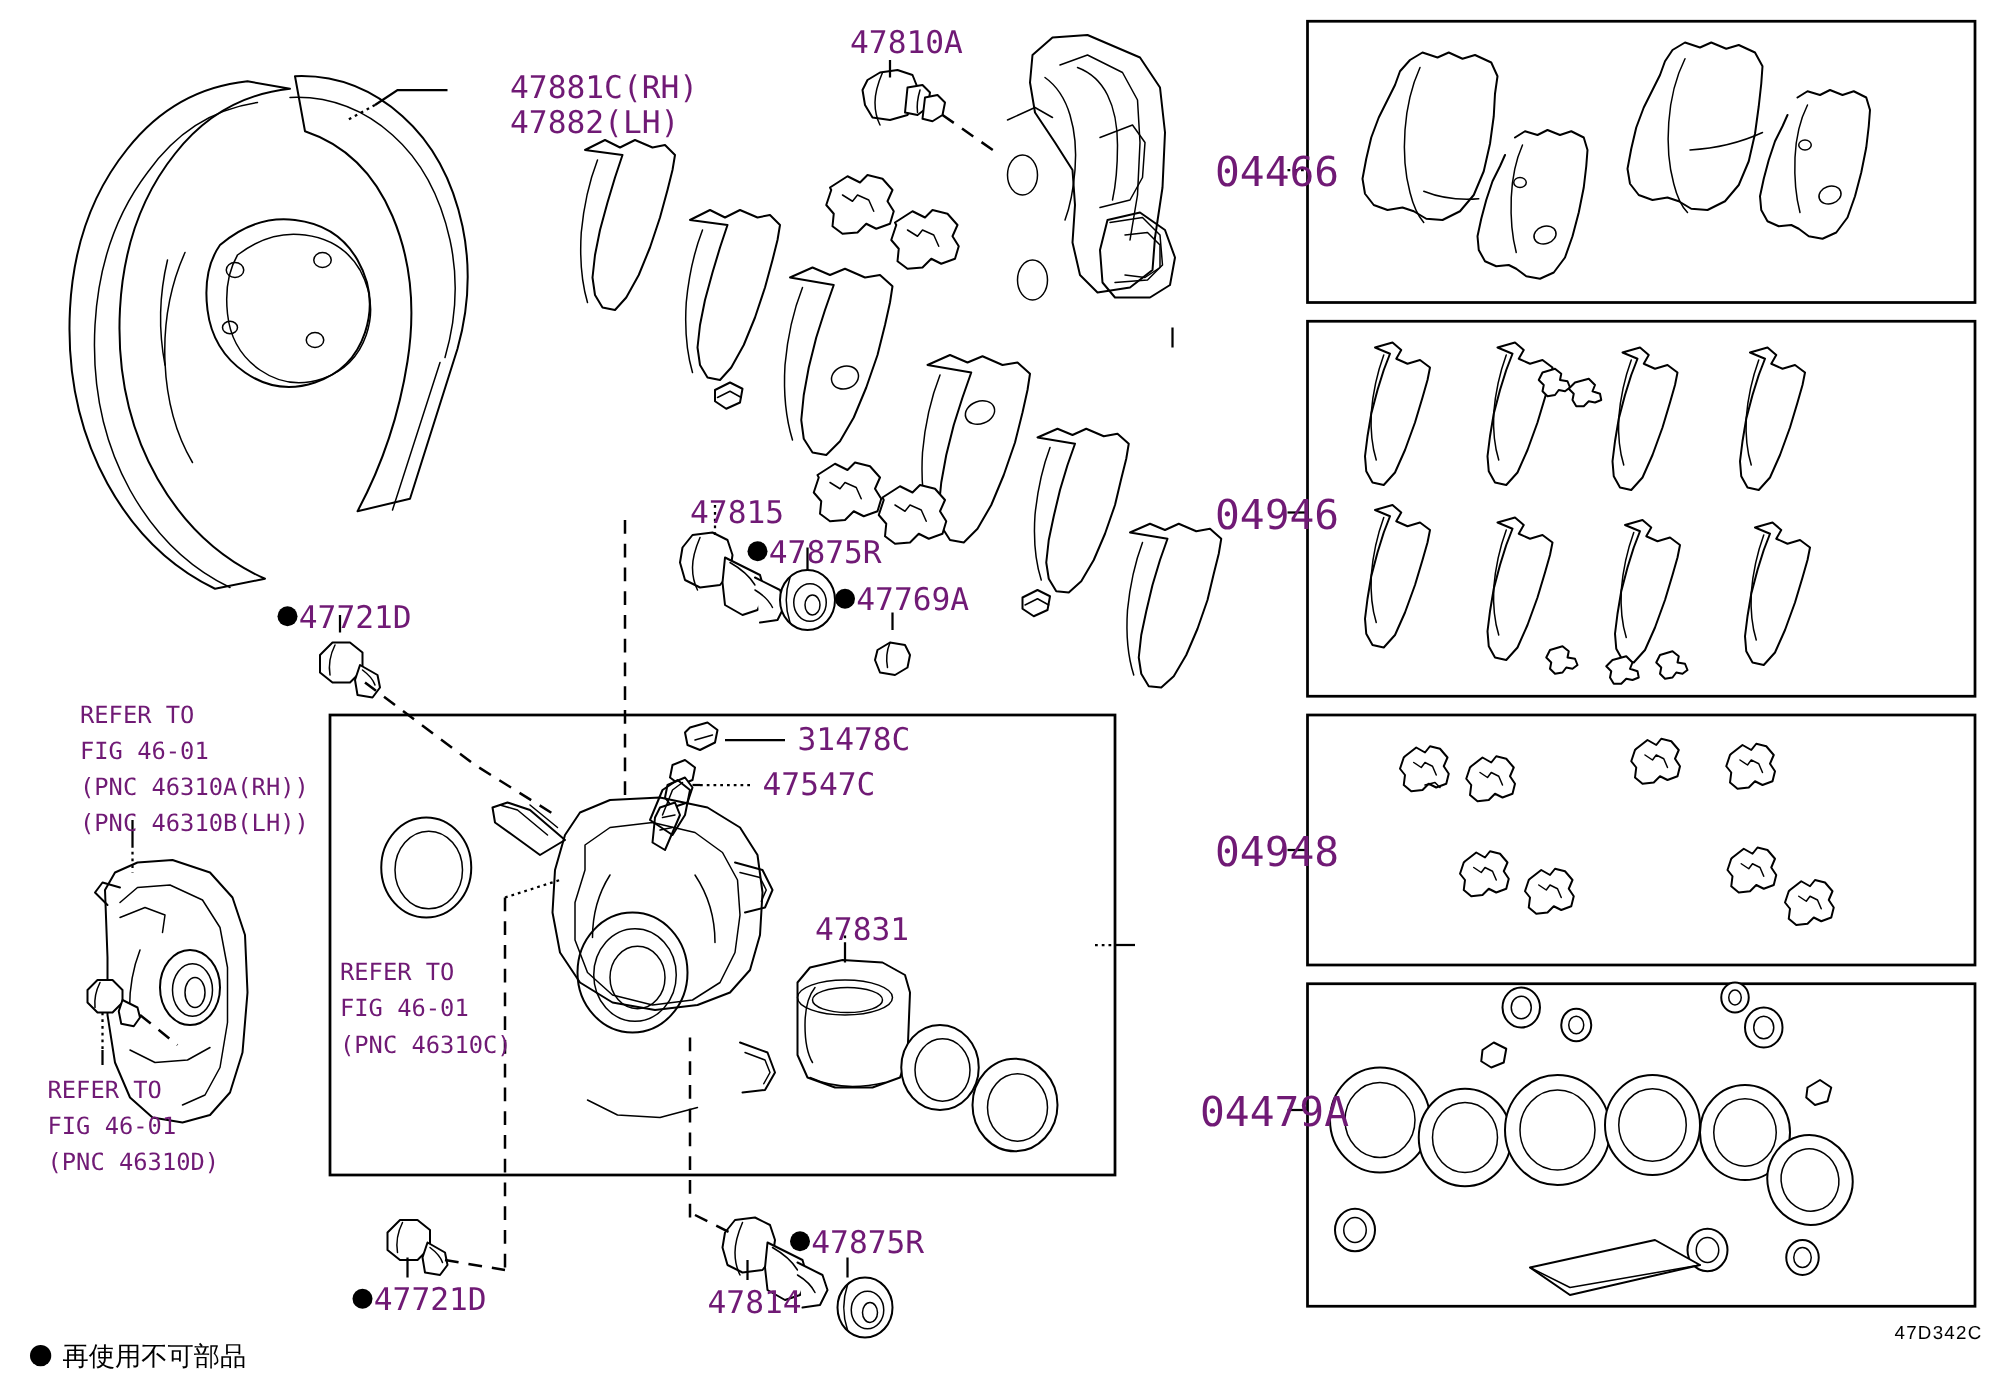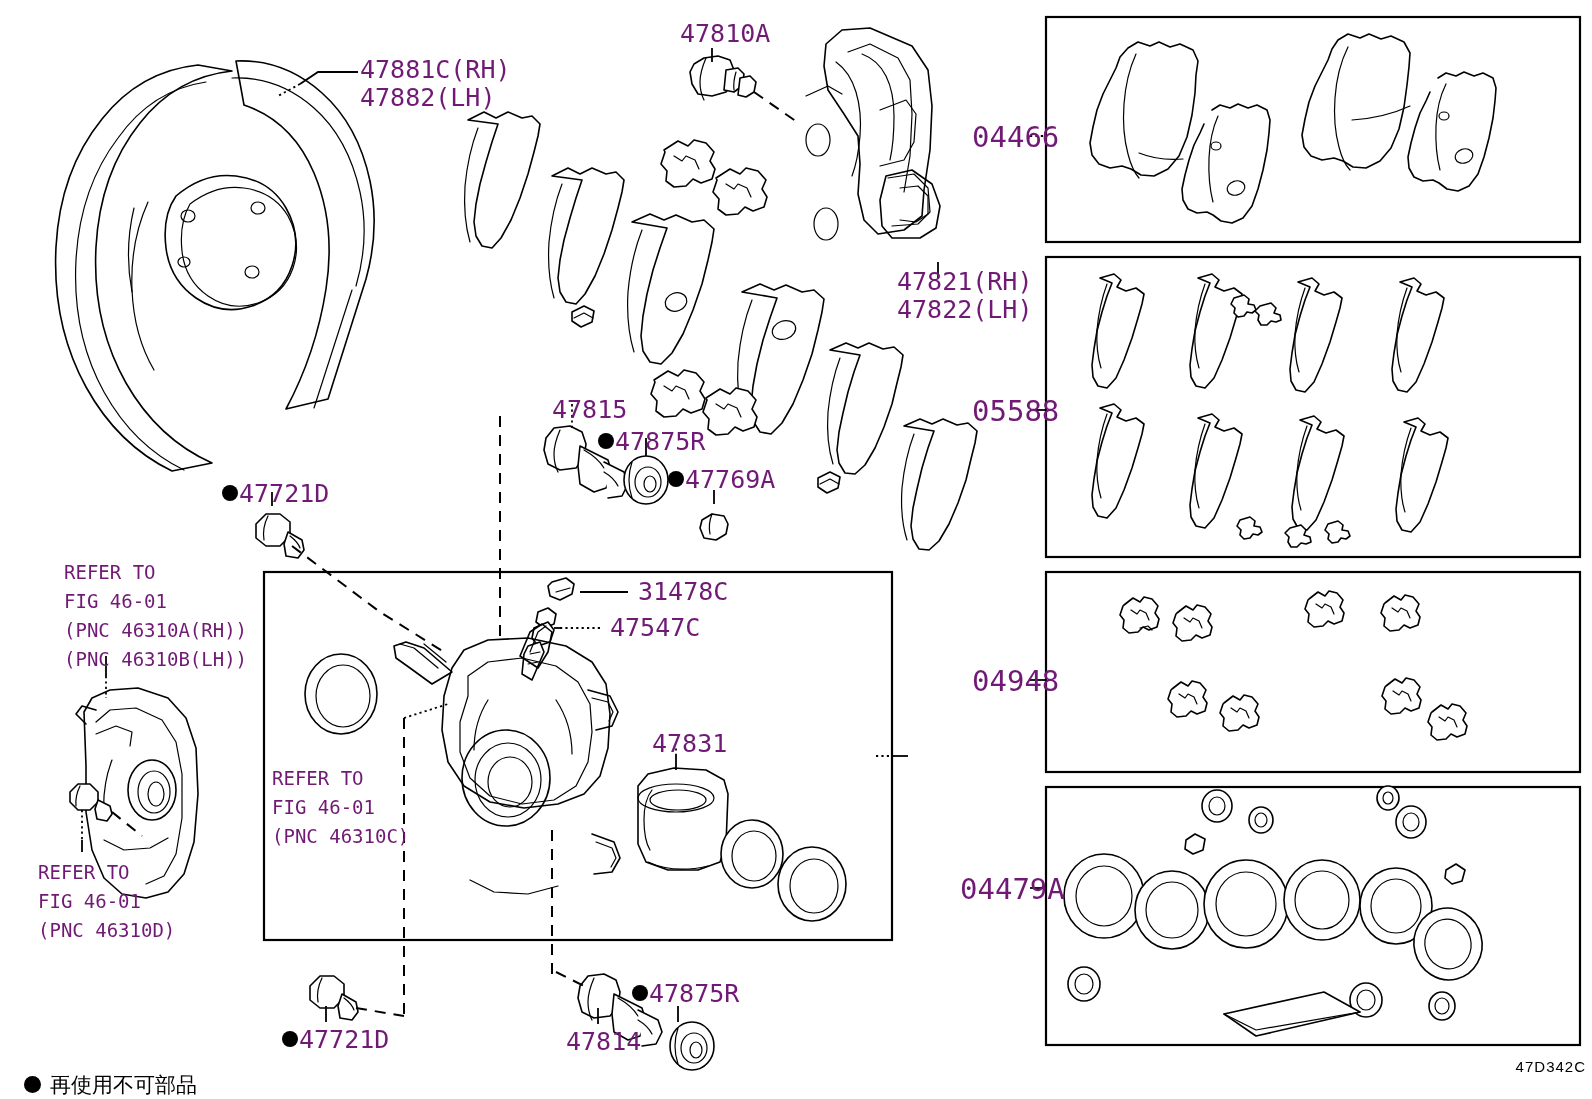"47881C(RH)" .lbl.two { margin-left: none -> 48px }
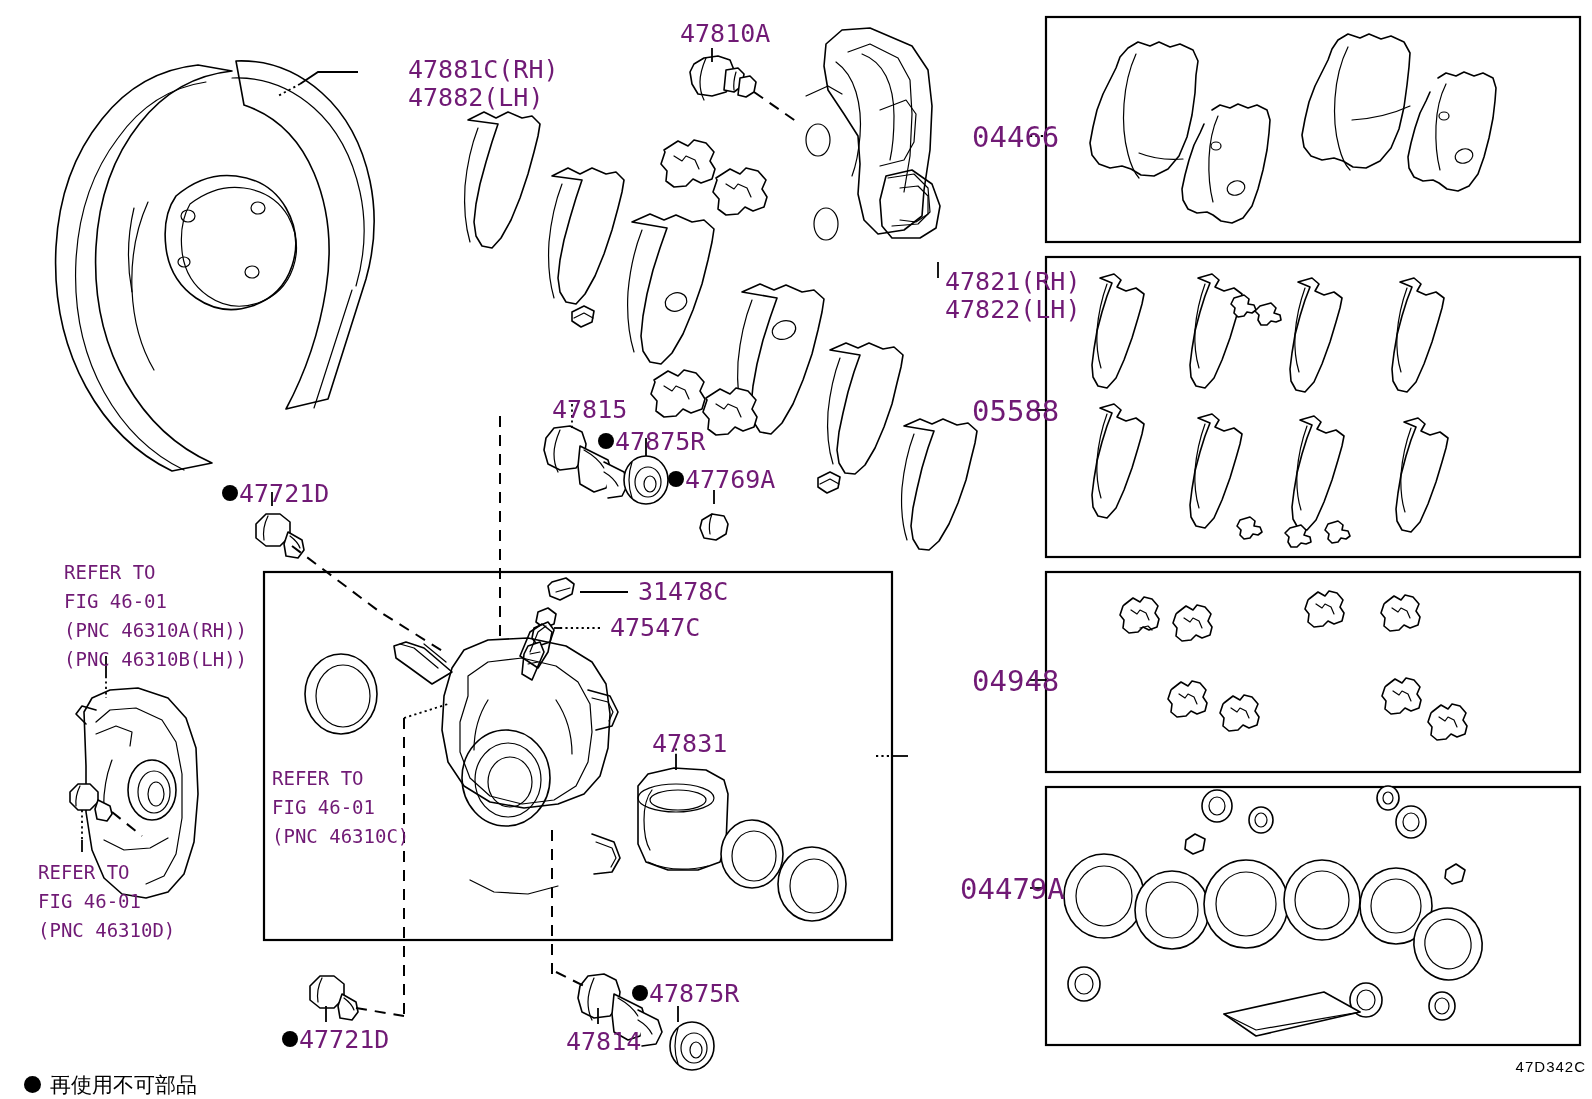"04466" .lbl.panelnum { font-size: 29px -> 33px }
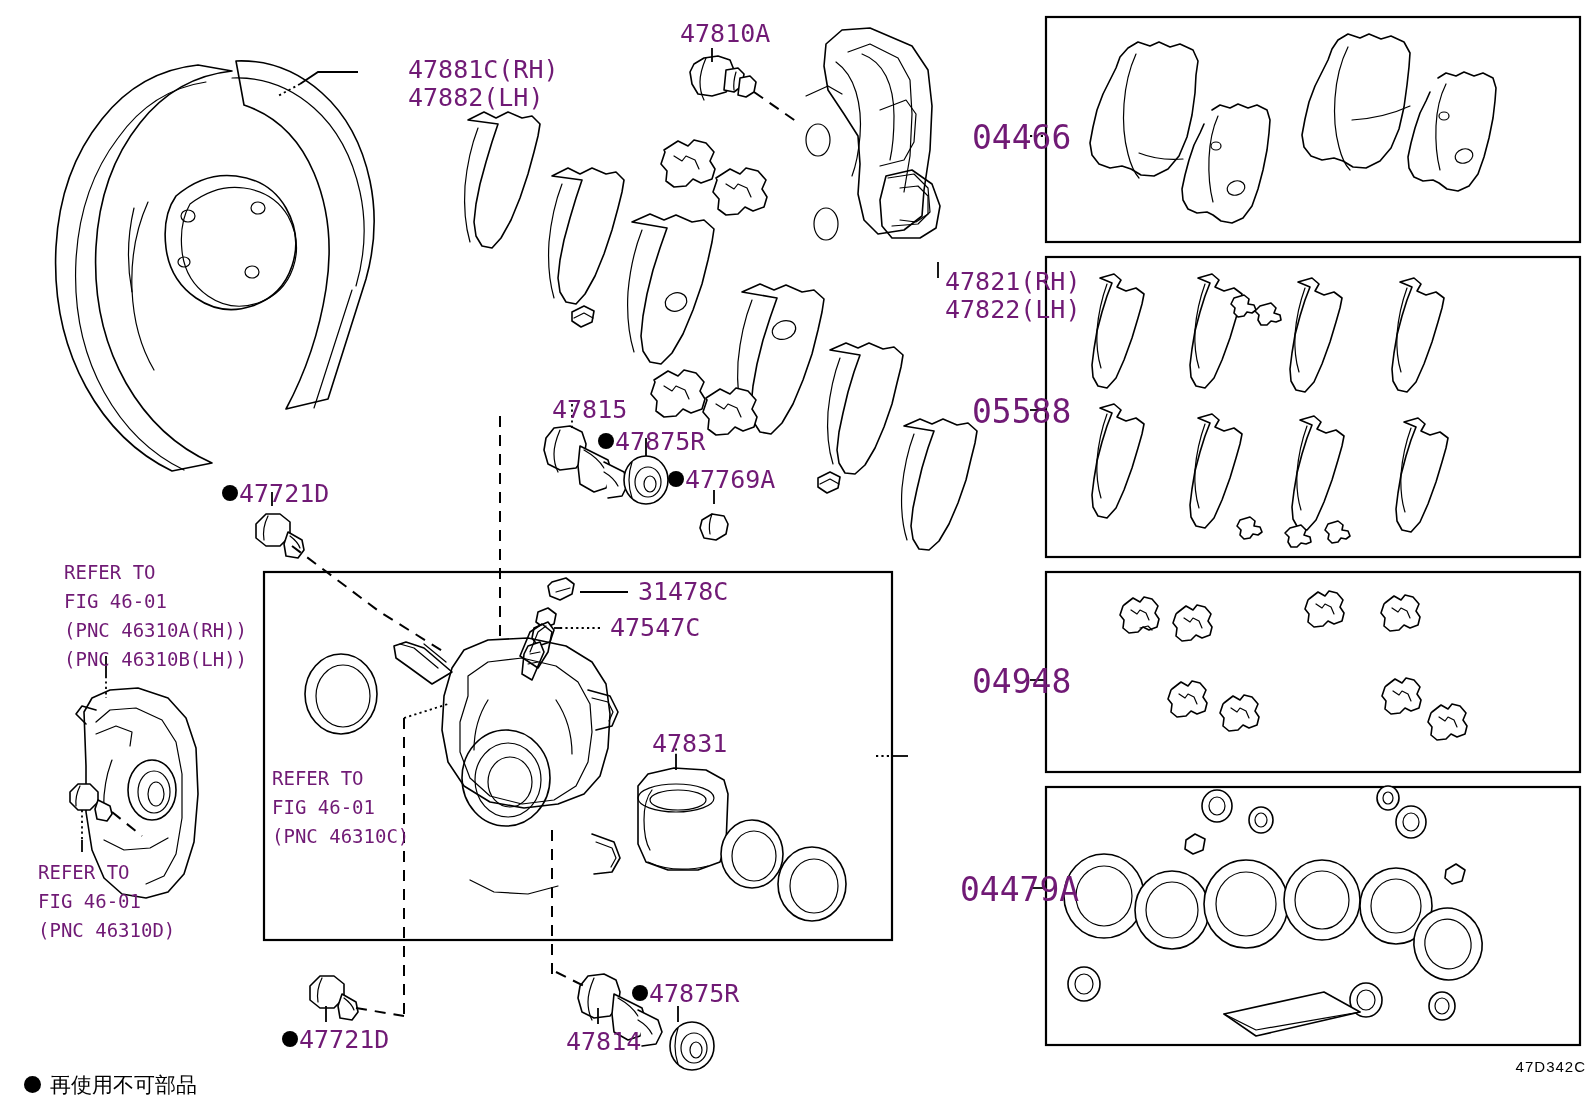"47821(RH)" div.lbl { html: <div><span>47821(RH)</span><br><span>47822(LH)</span></div> -> none }
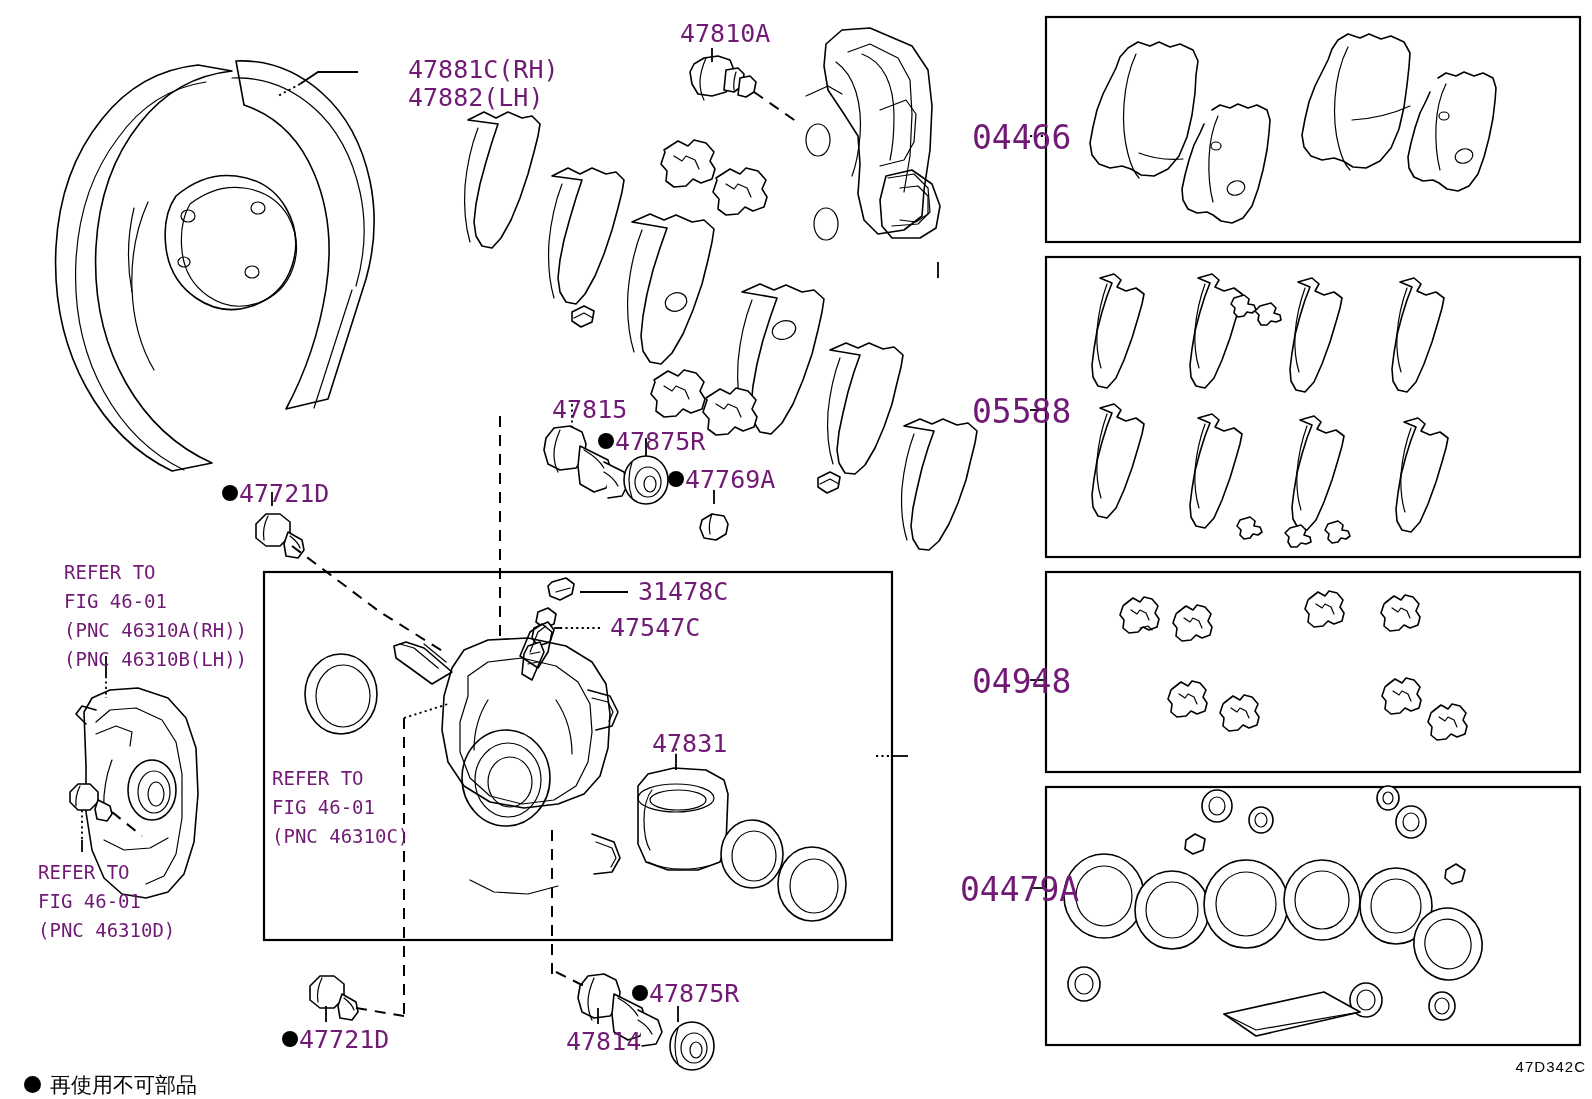"05588" div.lbl { text: 05588 -> 04946 }
